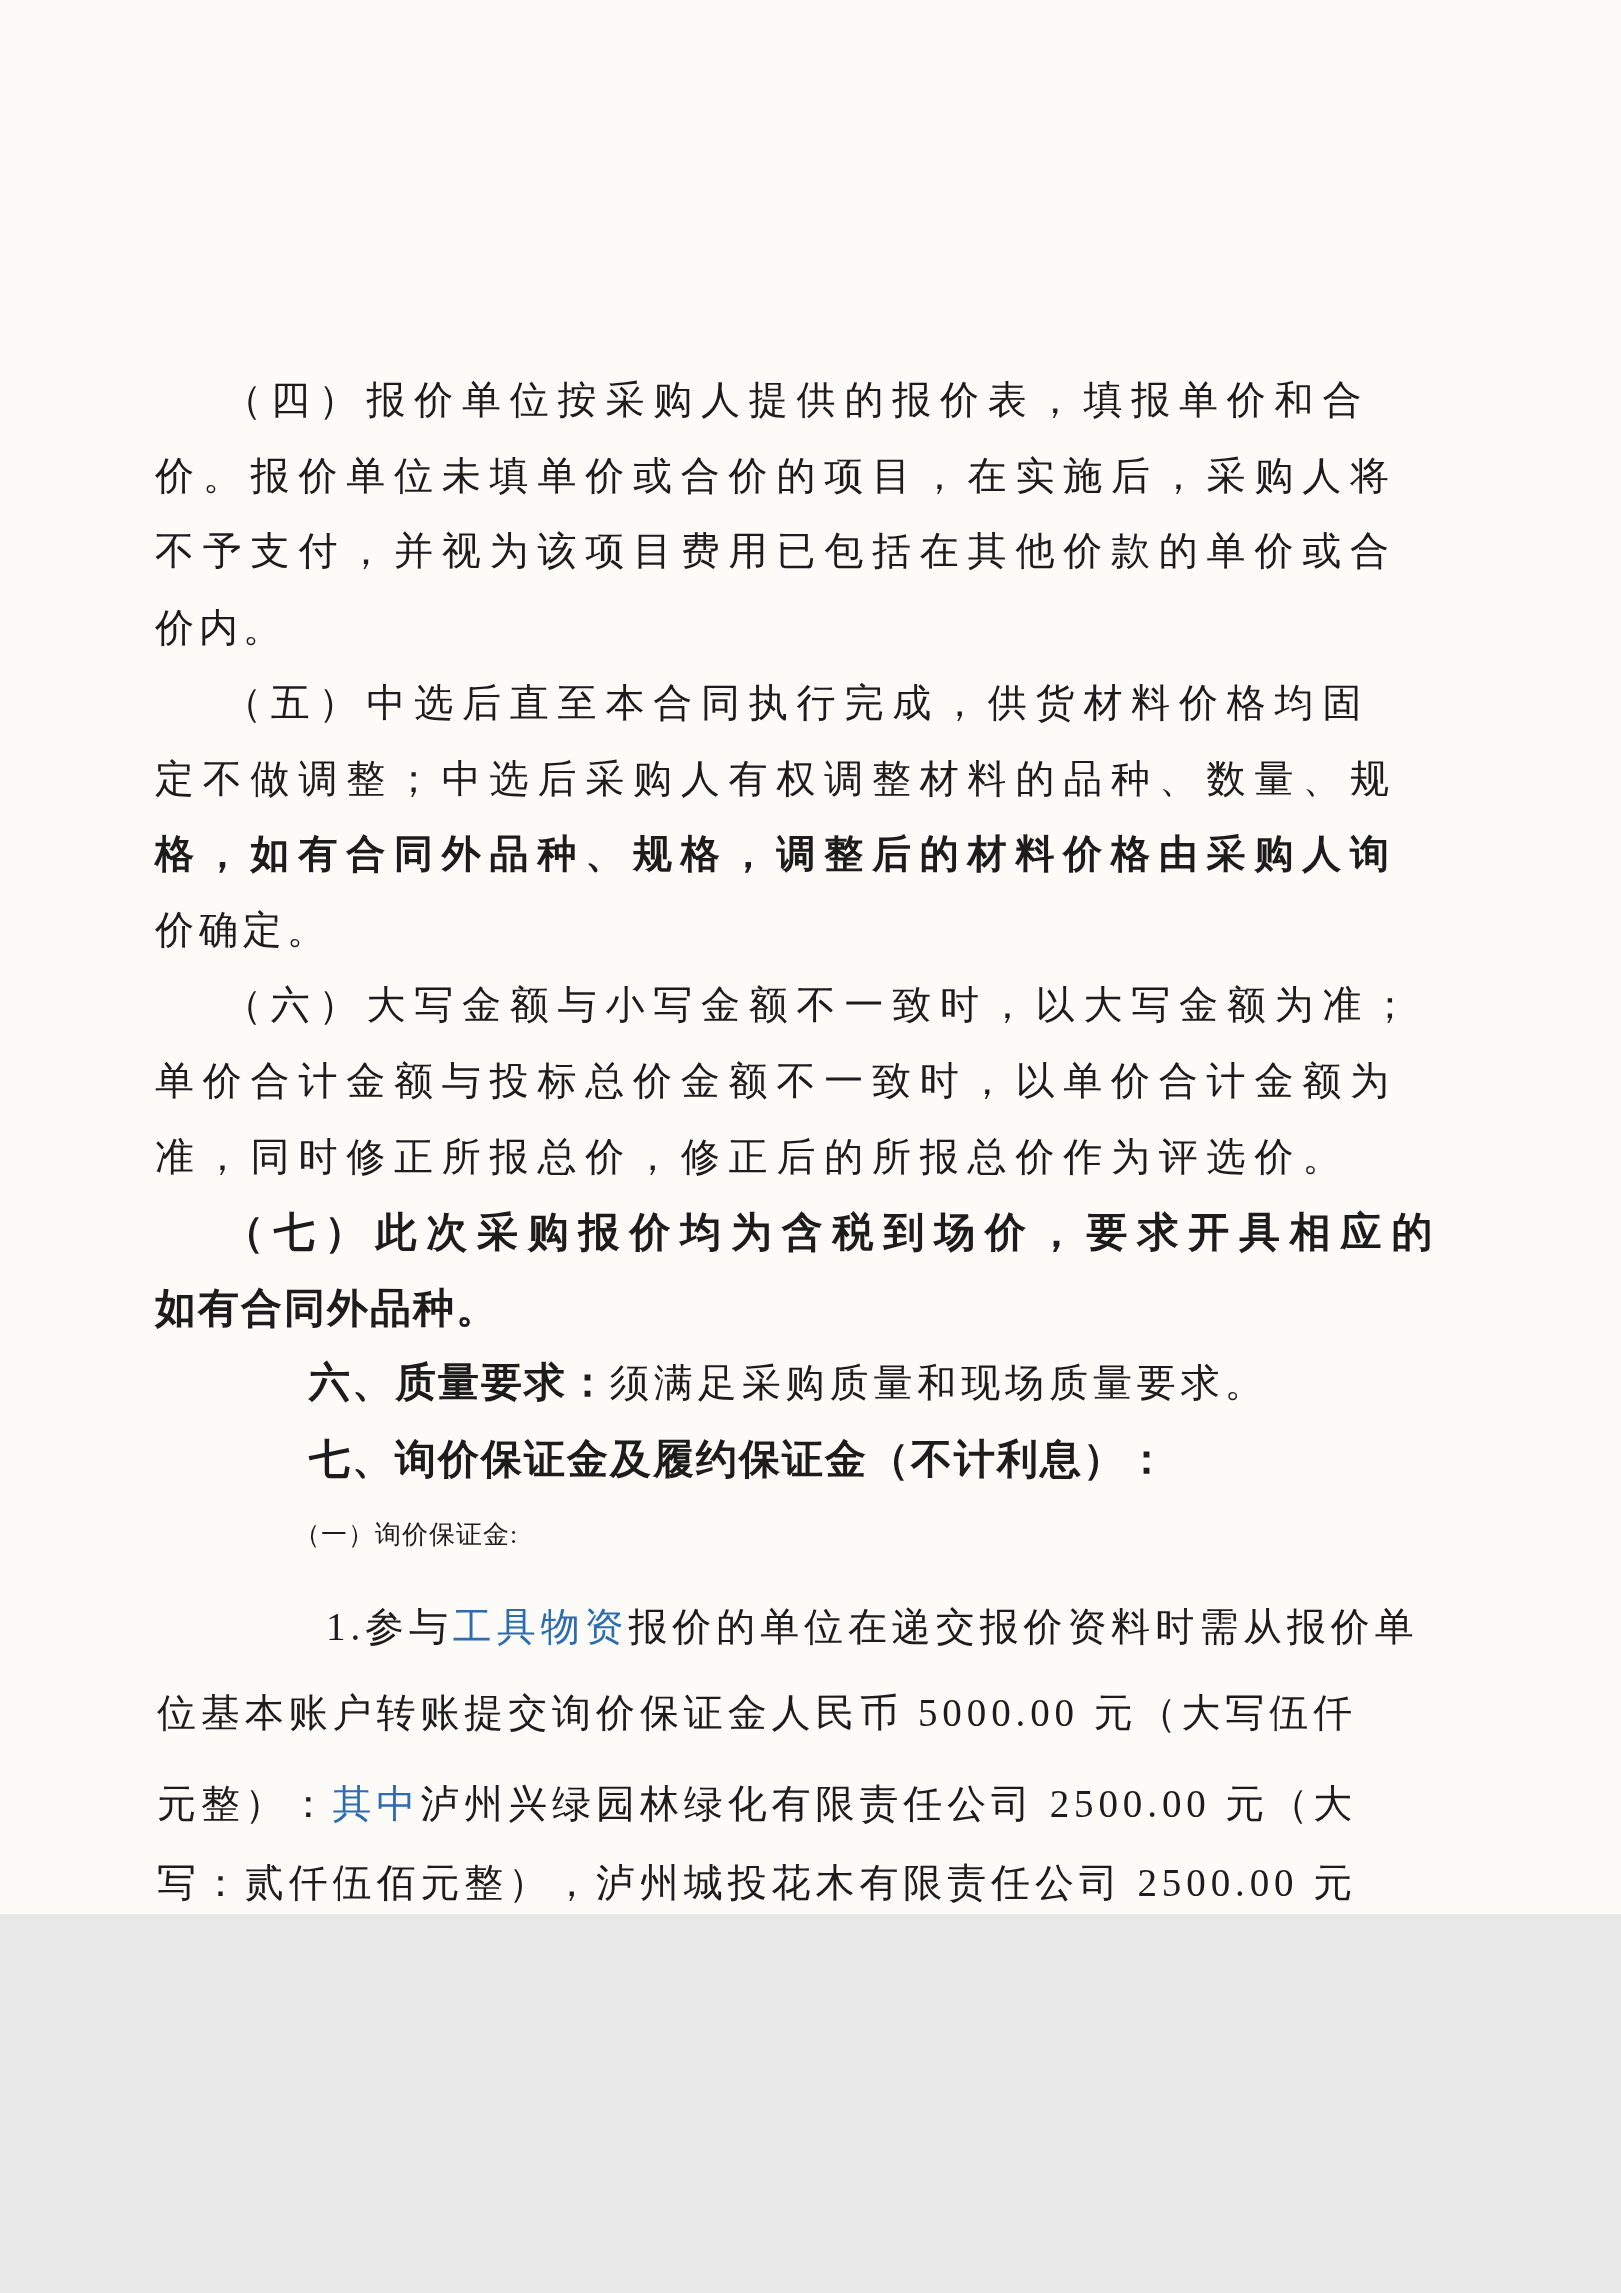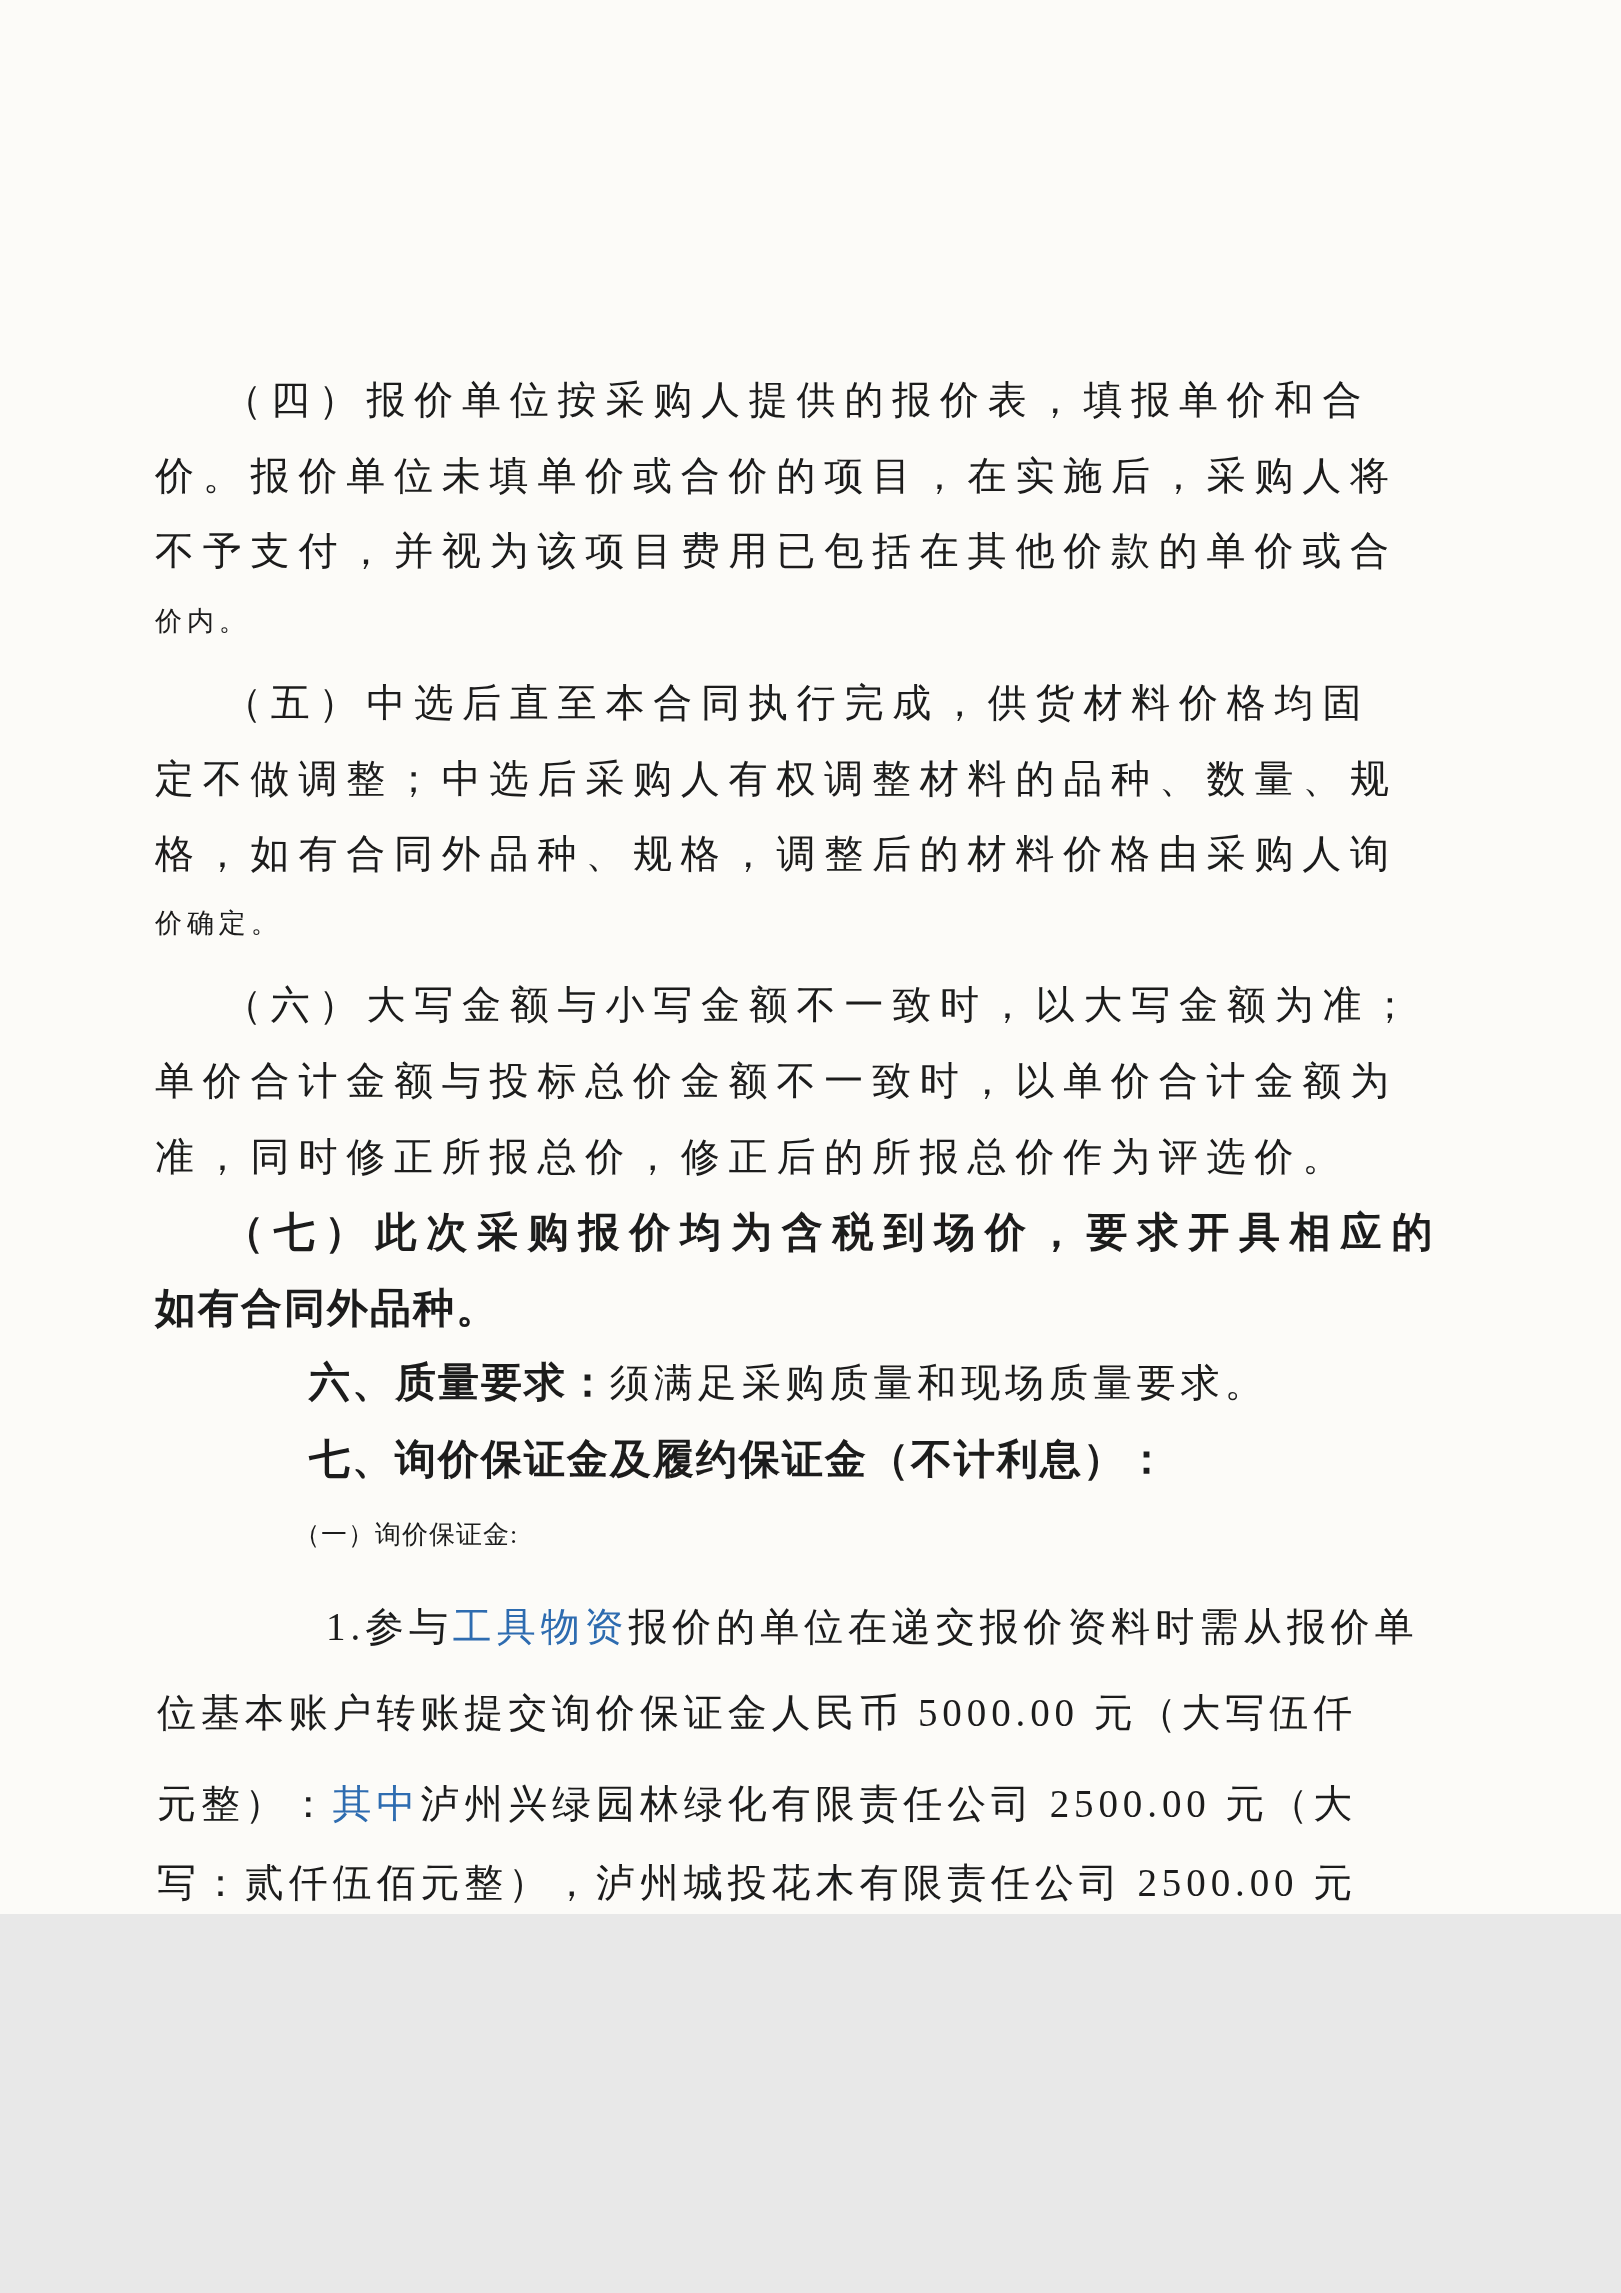"价内。" .body-end { font-size: 27px -> 39px }
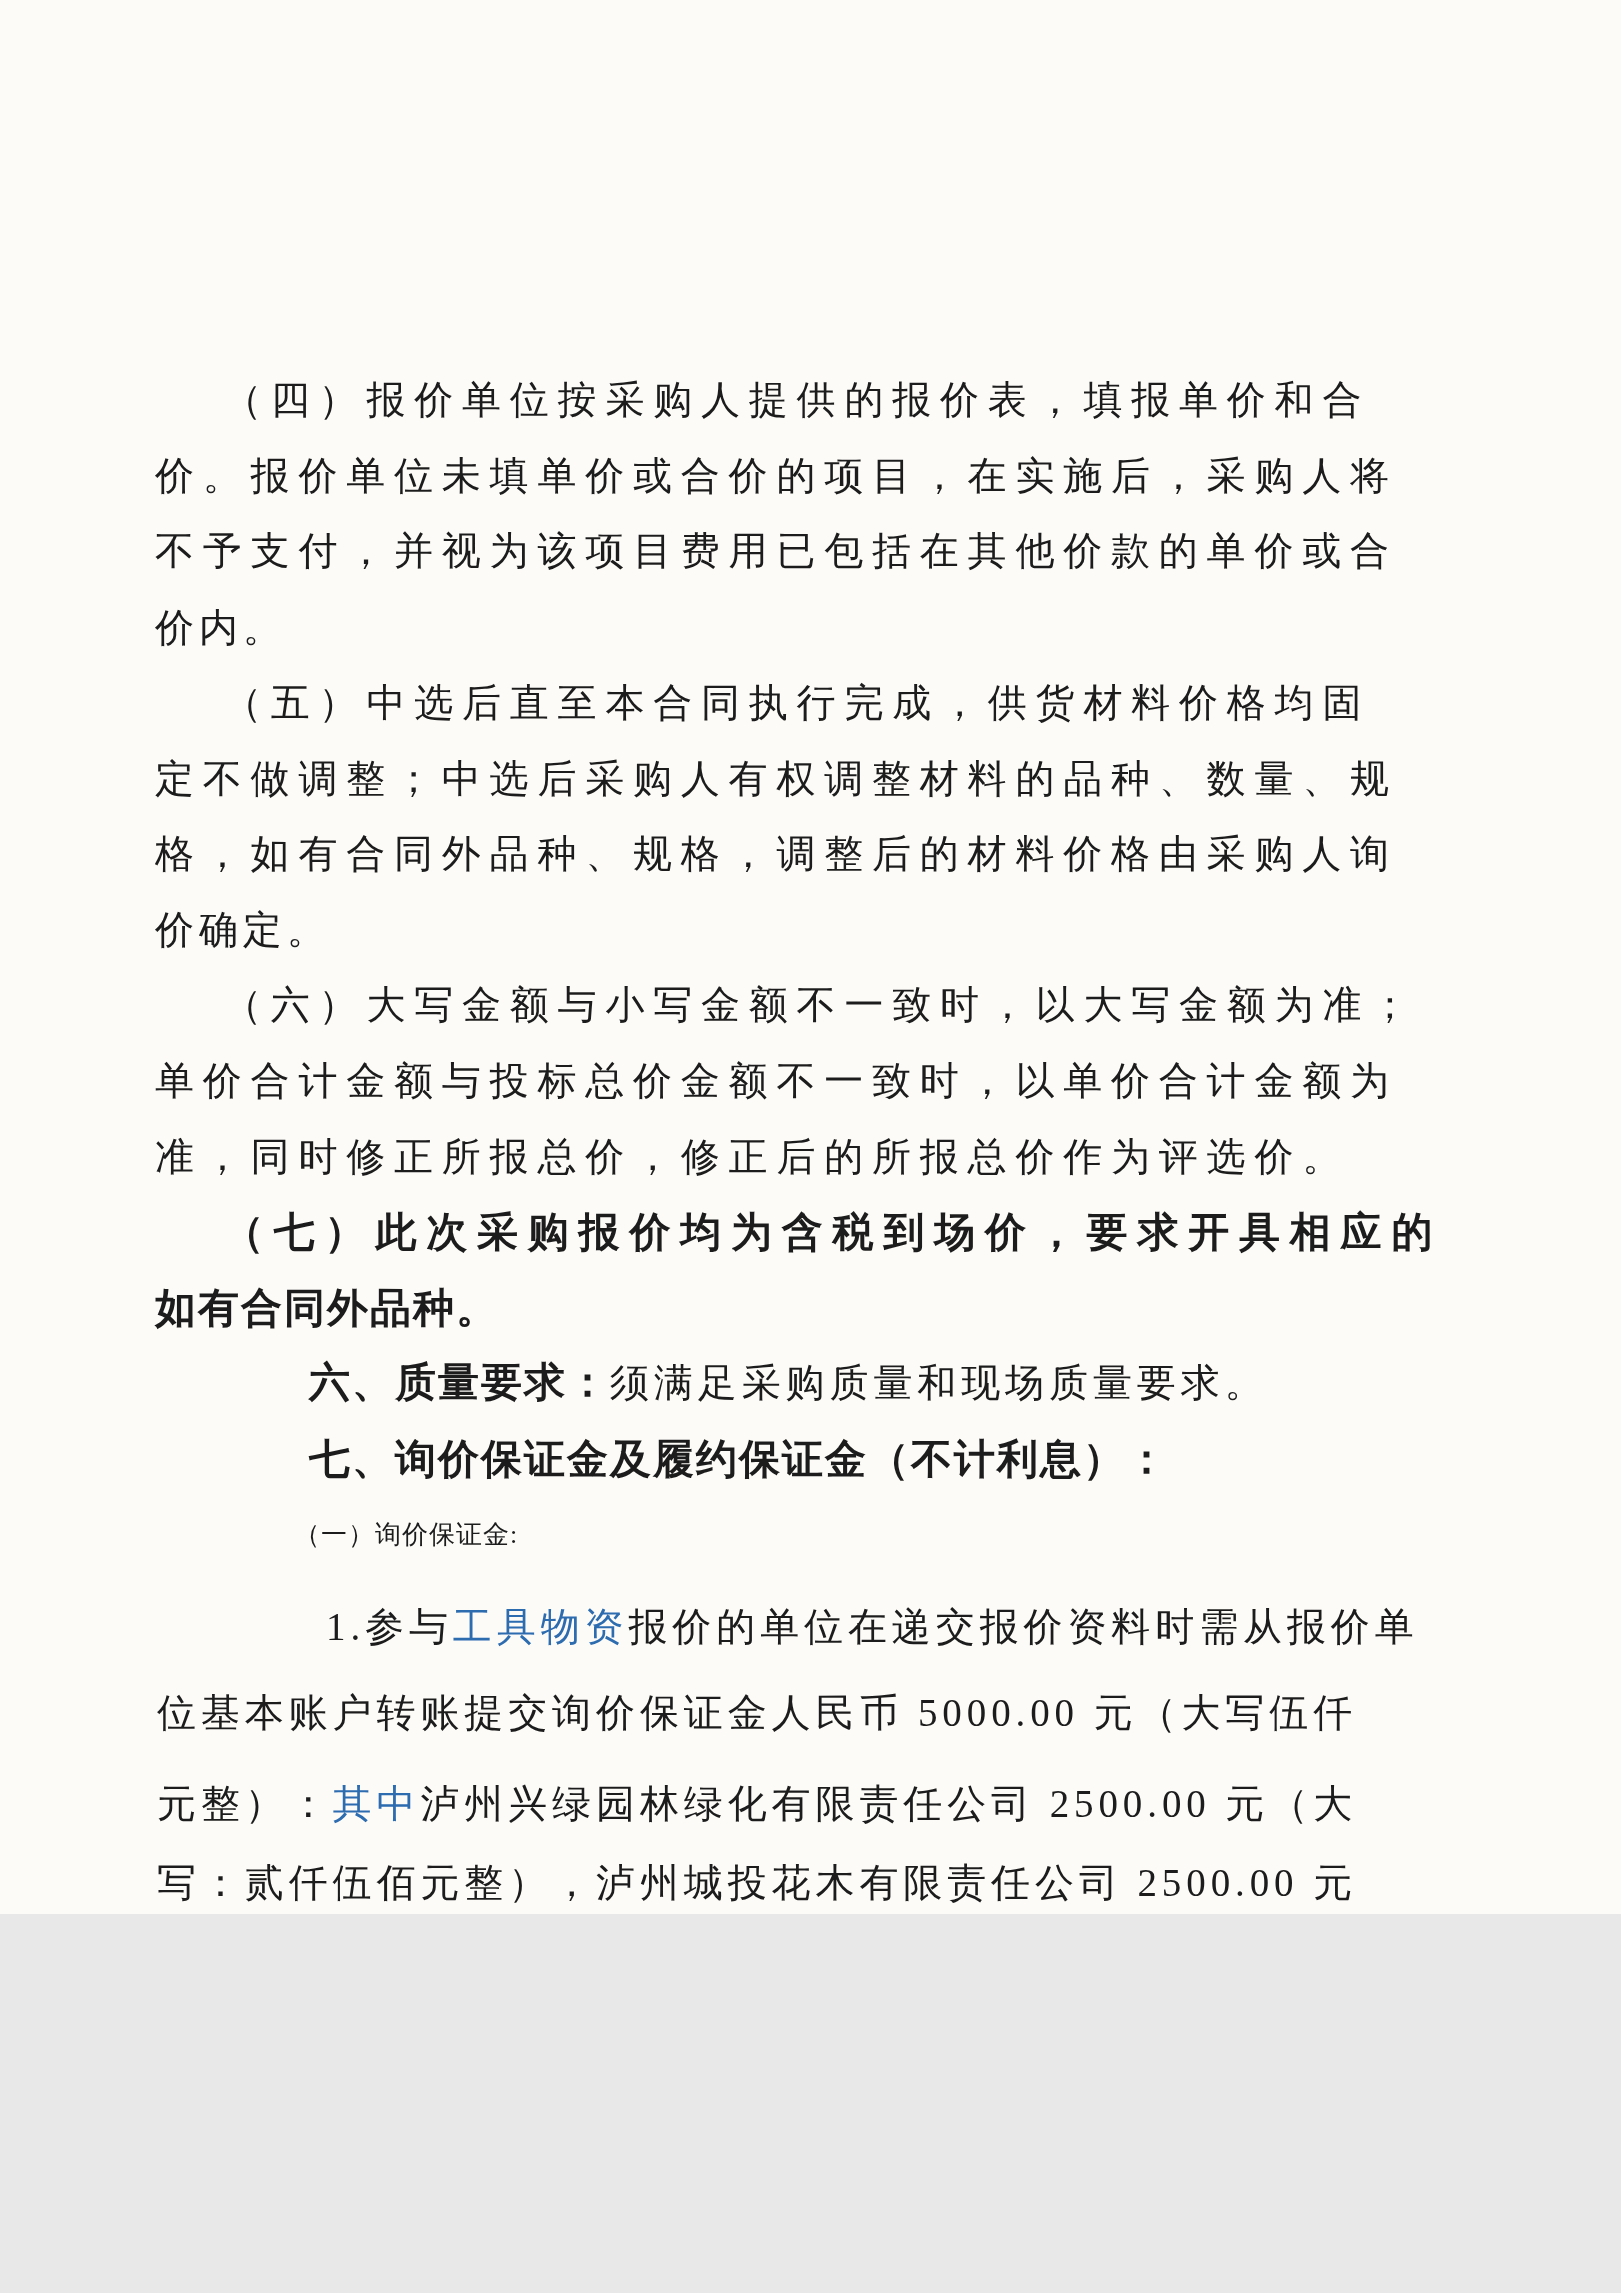"格，如有合同外品种、规格，调整后的材料价格由采购人询" div.line { font-weight: none -> bold }
